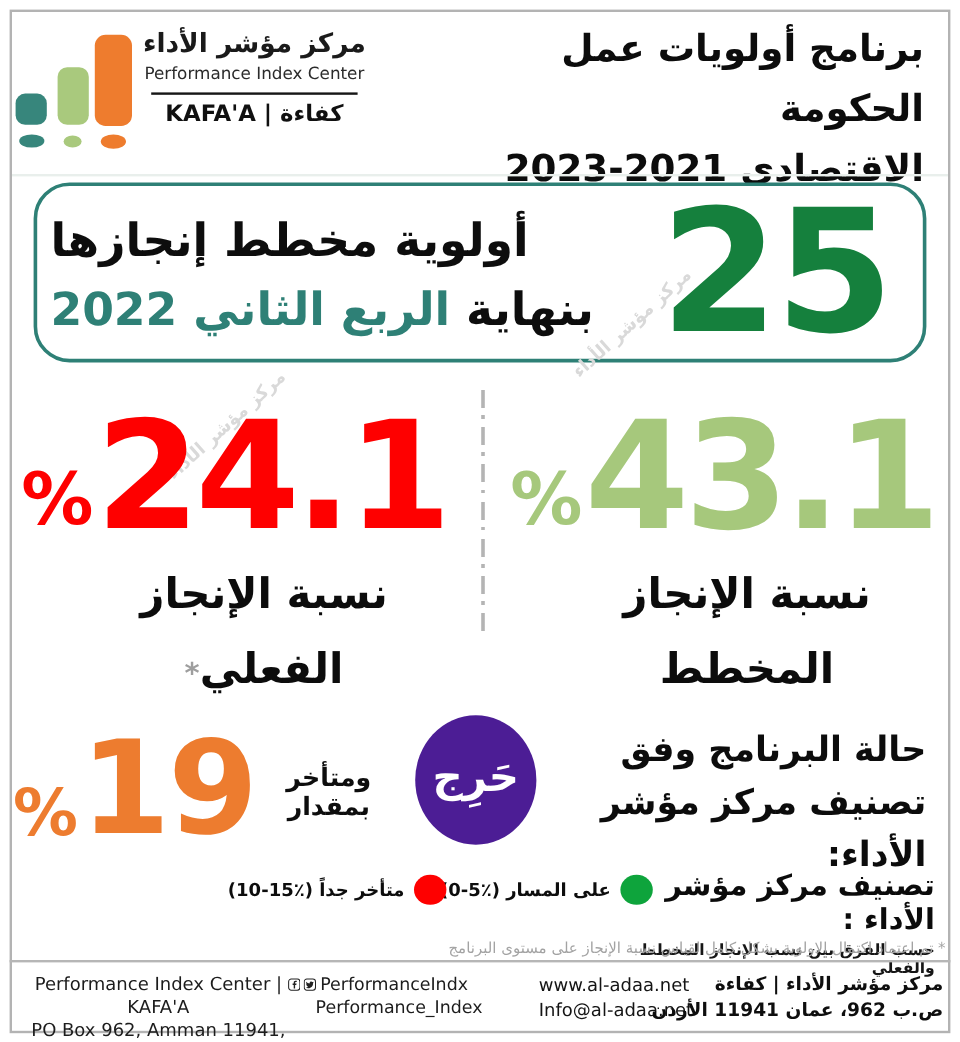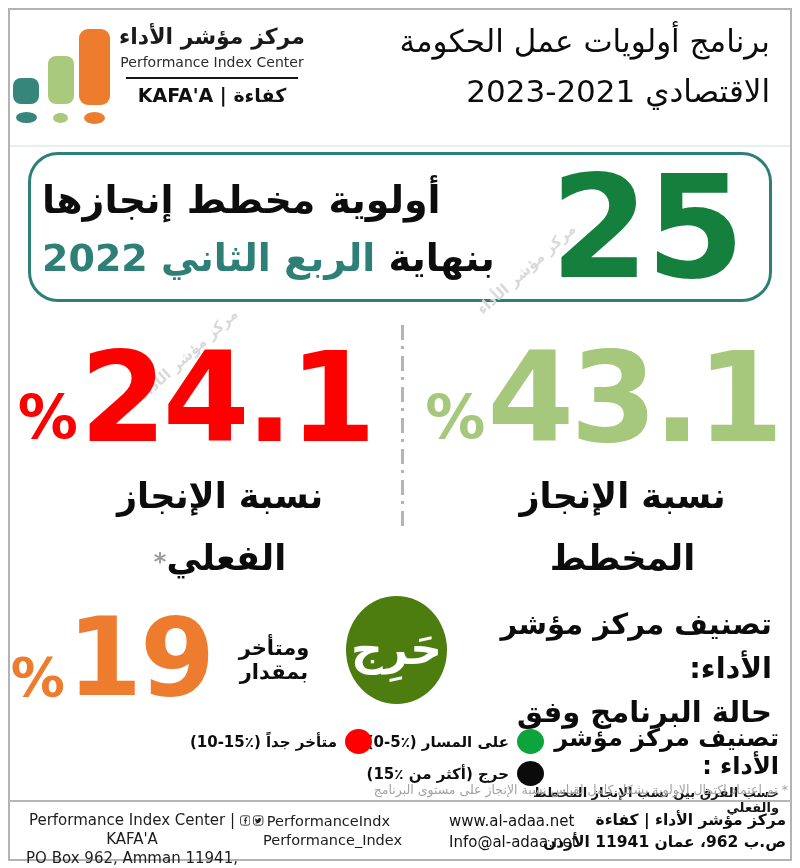"برنامج أولويات عمل الحكومة" .main-title { font-weight: normal -> bold }
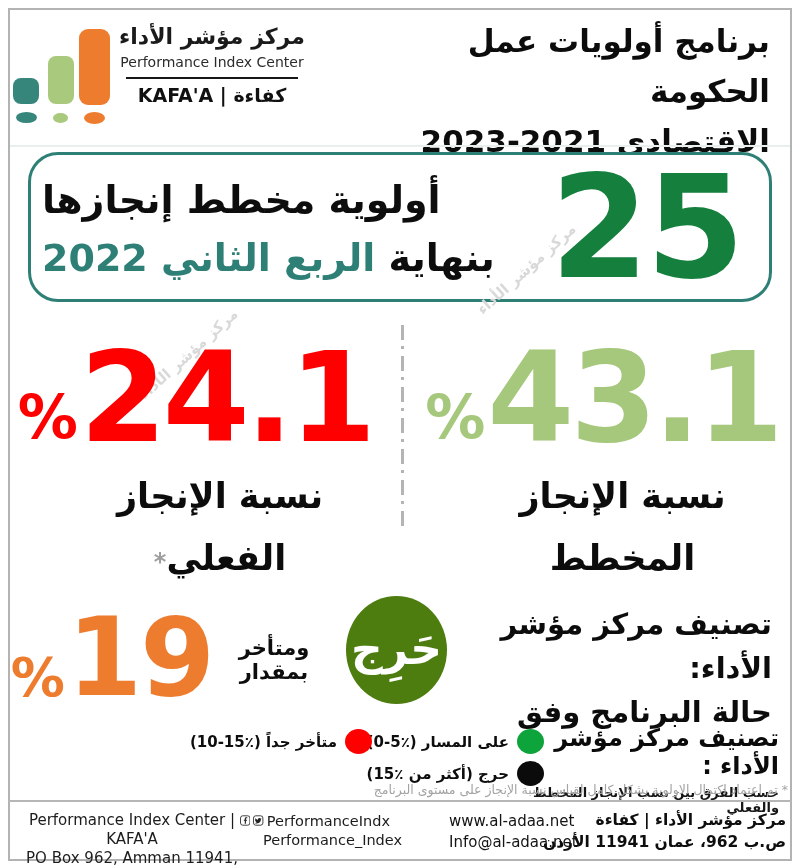"حَرِج" .badge { background: #4d7c0f -> #4c1d95; font-size: 44px -> 35px }
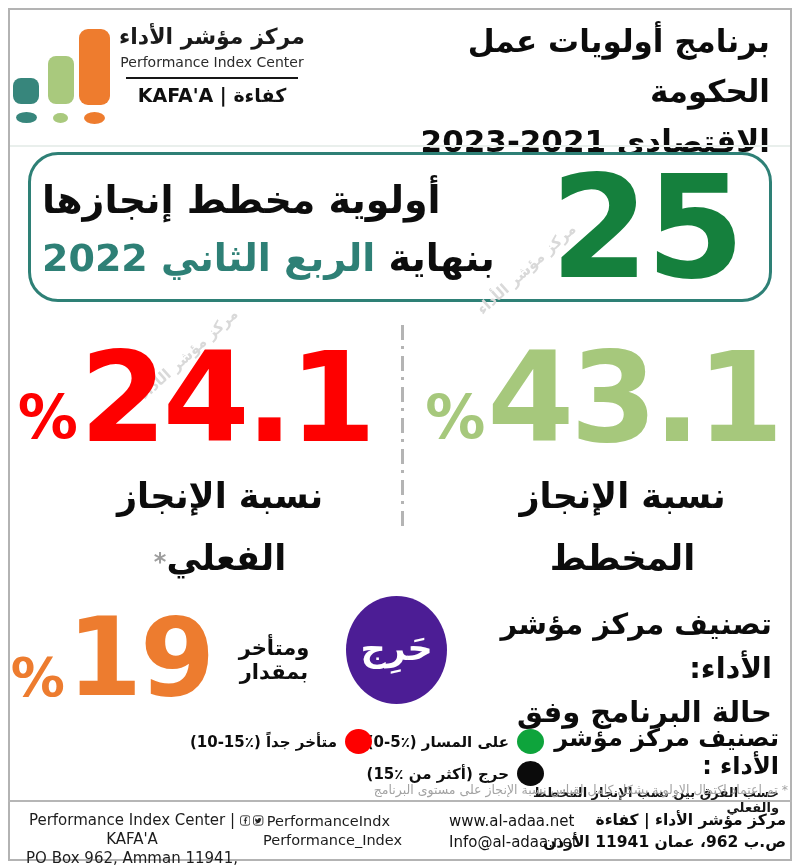"تصنيف مركز مؤشر الأداء:" div { order: before "حالة البرنامج وفق" -> after "حالة البرنامج وفق" }
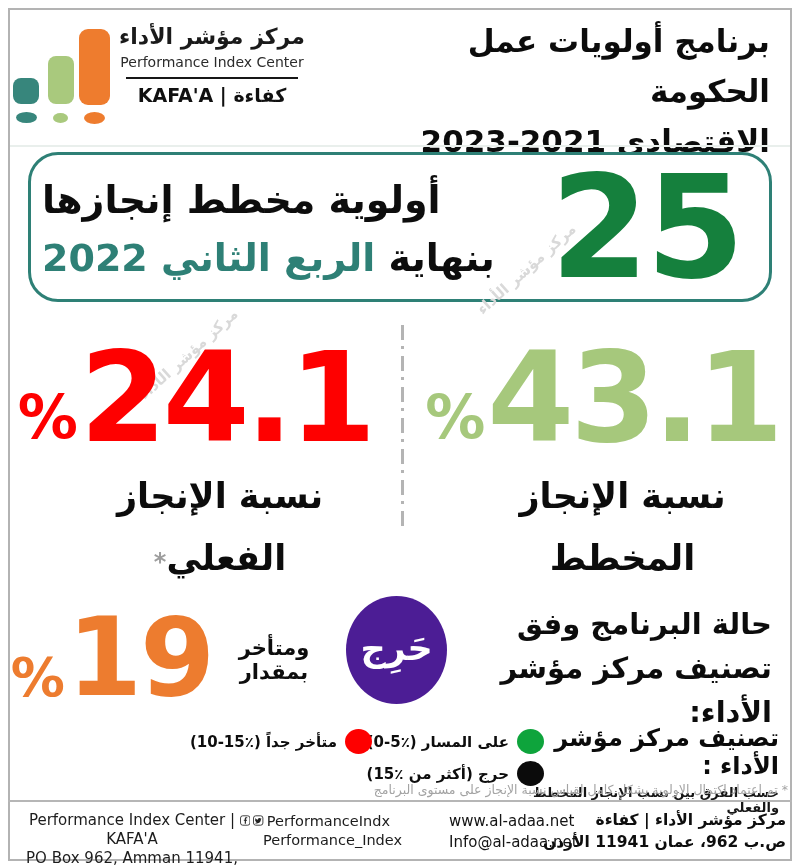"حرج (أكثر من ٪15)" div.legend-item { html: <div> <span></span> <span>حرج (أكثر من ٪15)</span> </div> -> none }
